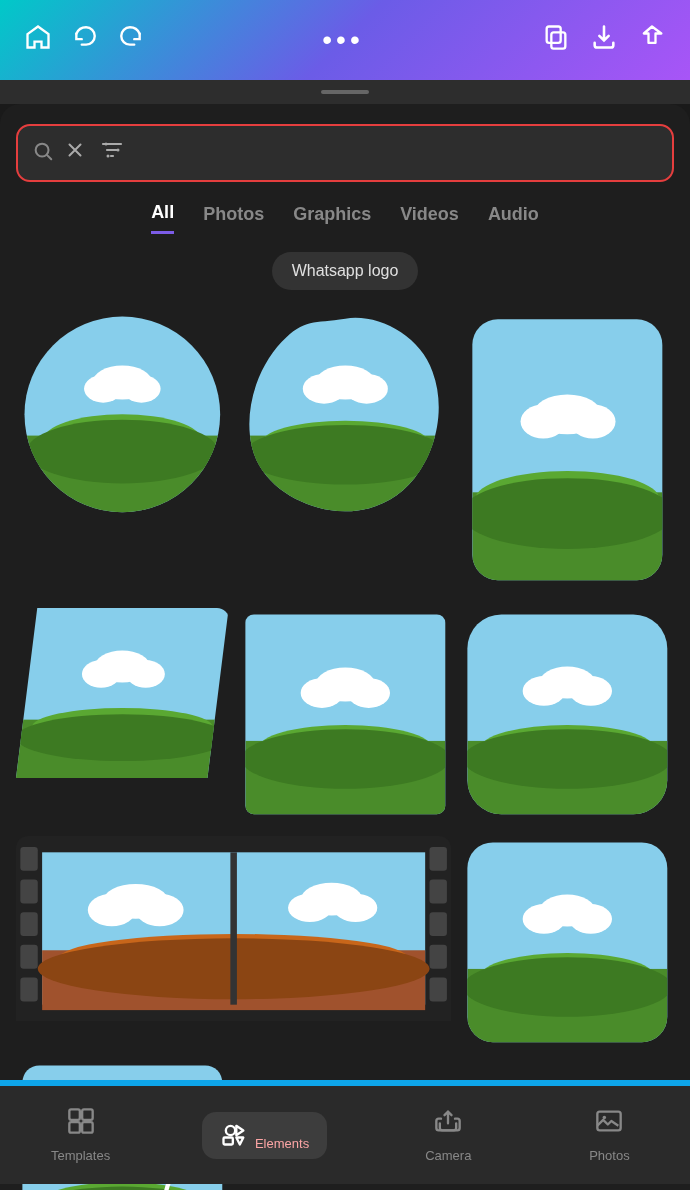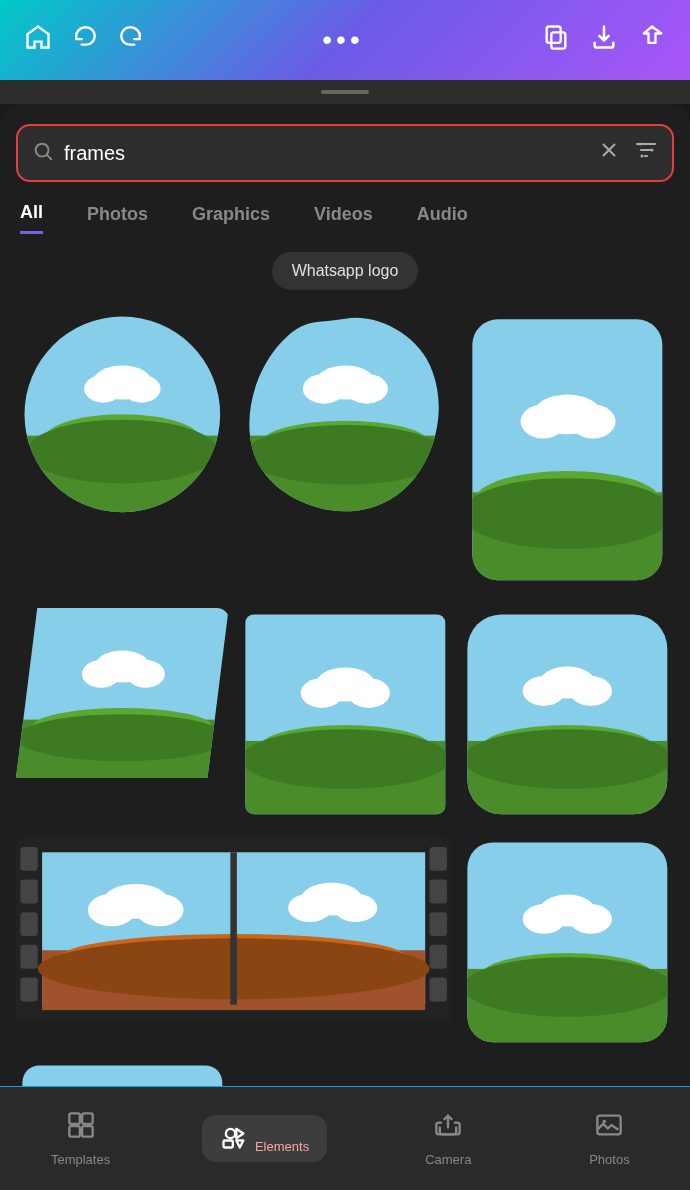"frames" input.search-input { html: <input> -> none }
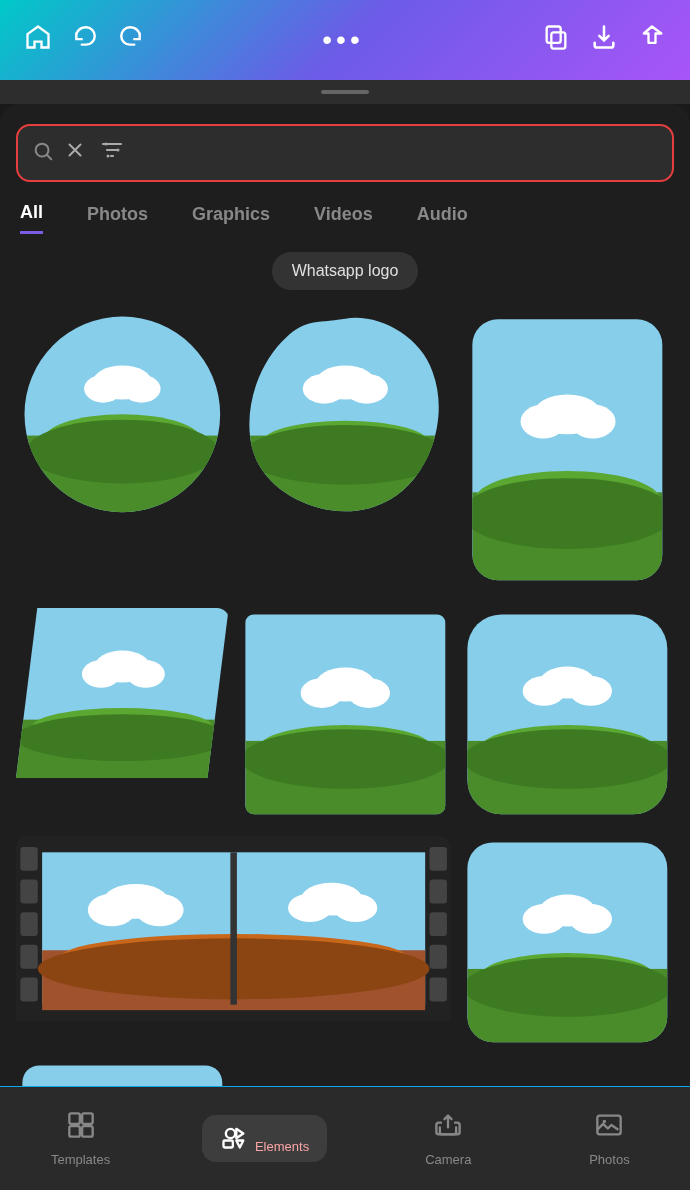"All" .tabs { gap: 44px -> 29px; justify-content: none -> center }
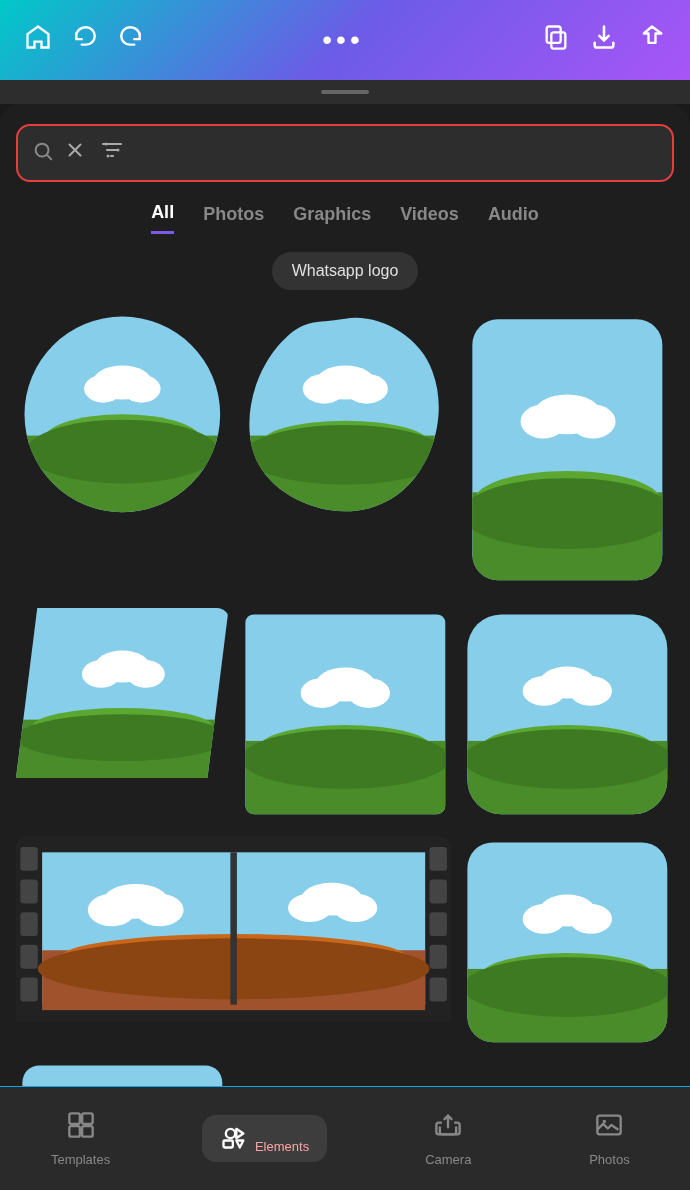"Templates" .bottom-nav { border-top: 1px solid #0ea5e9 -> 6px solid #0ea5e9; bottom: 0 -> 6px }
